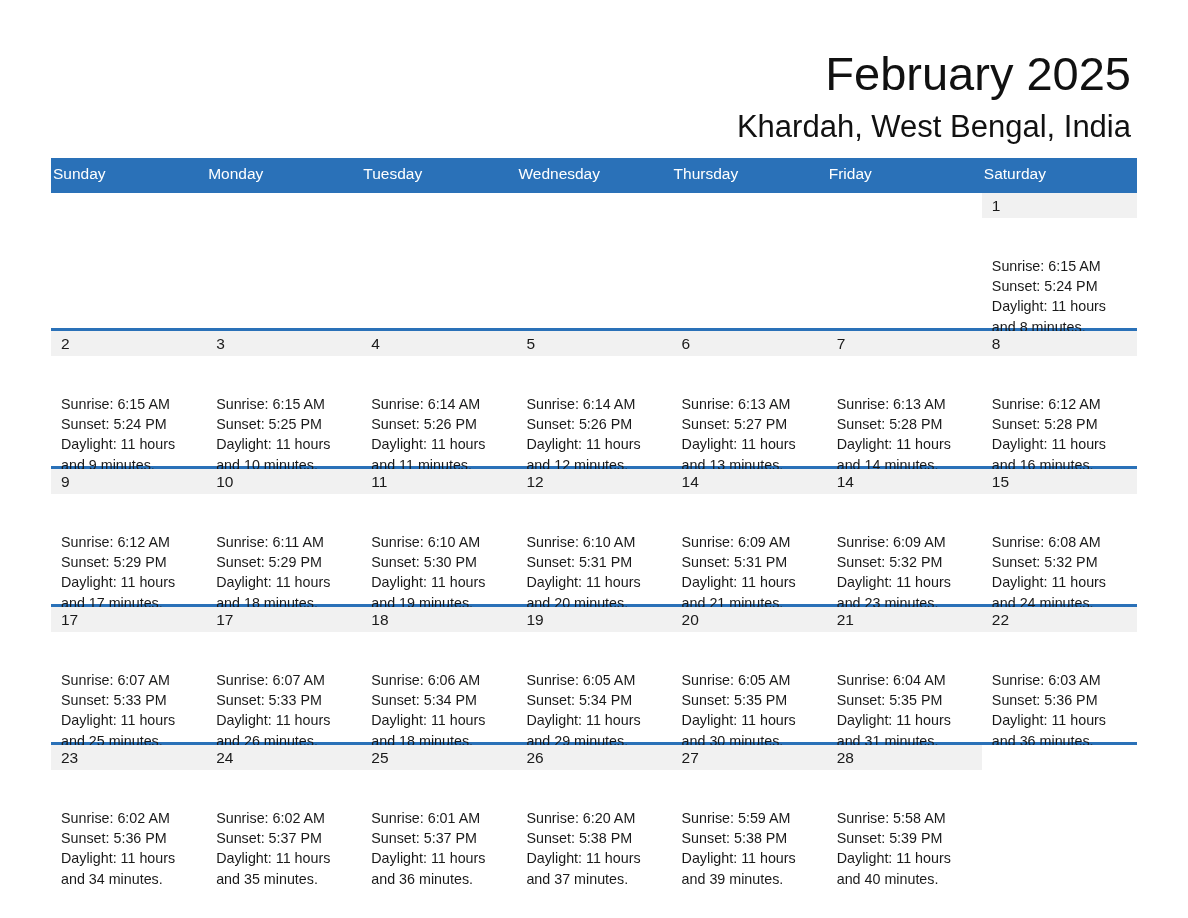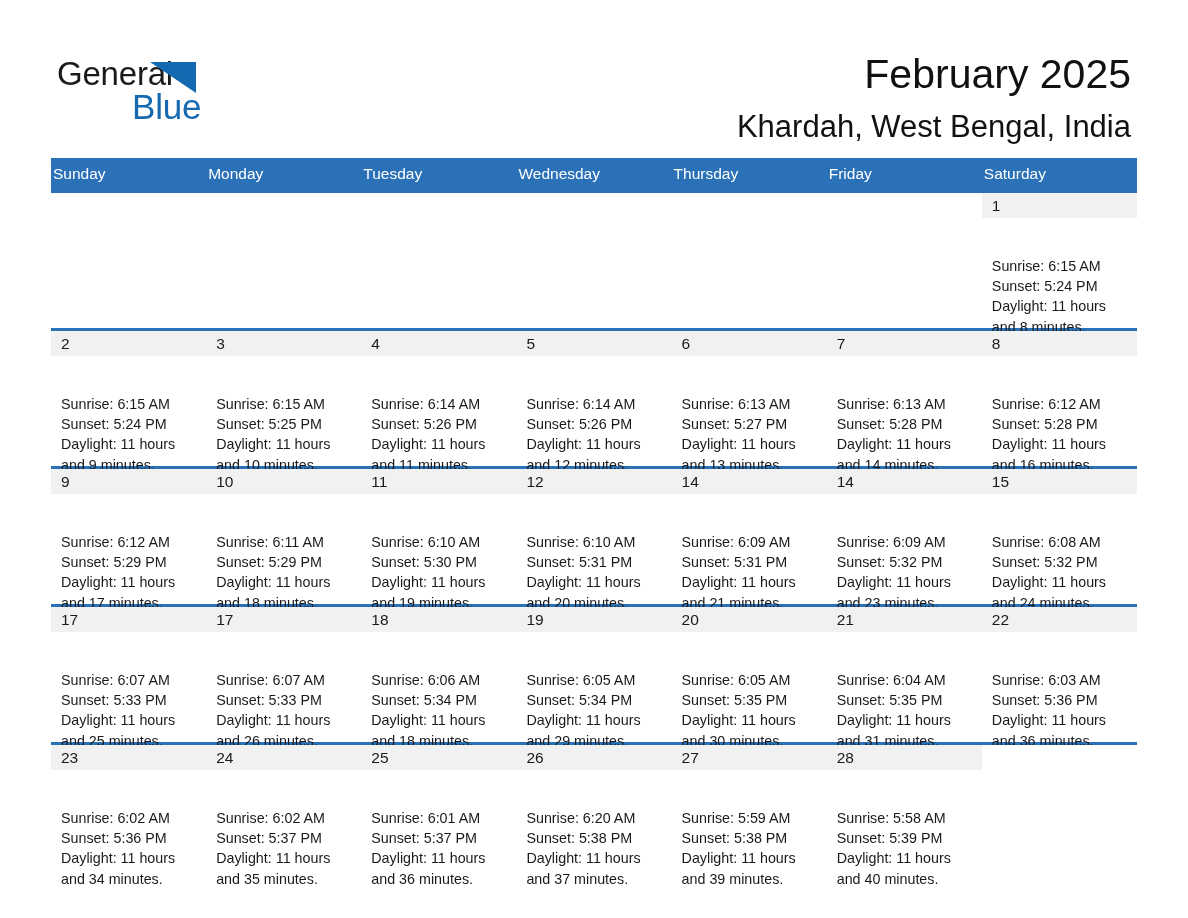"General" div.brand { html: <div> <div>General</div> <div></div> <div>Blue</div> </div> -> none }
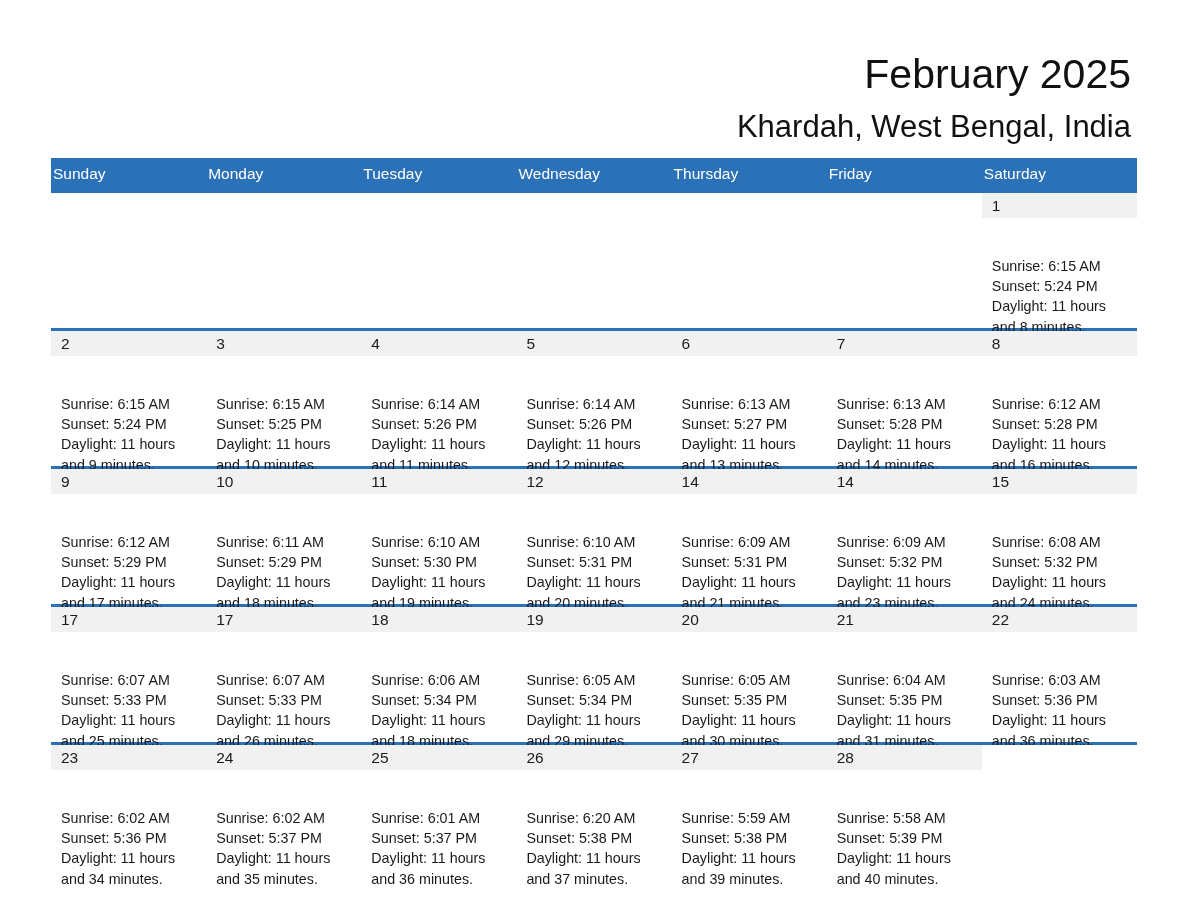"February 2025" .title { font-size: 41px -> 47px }
